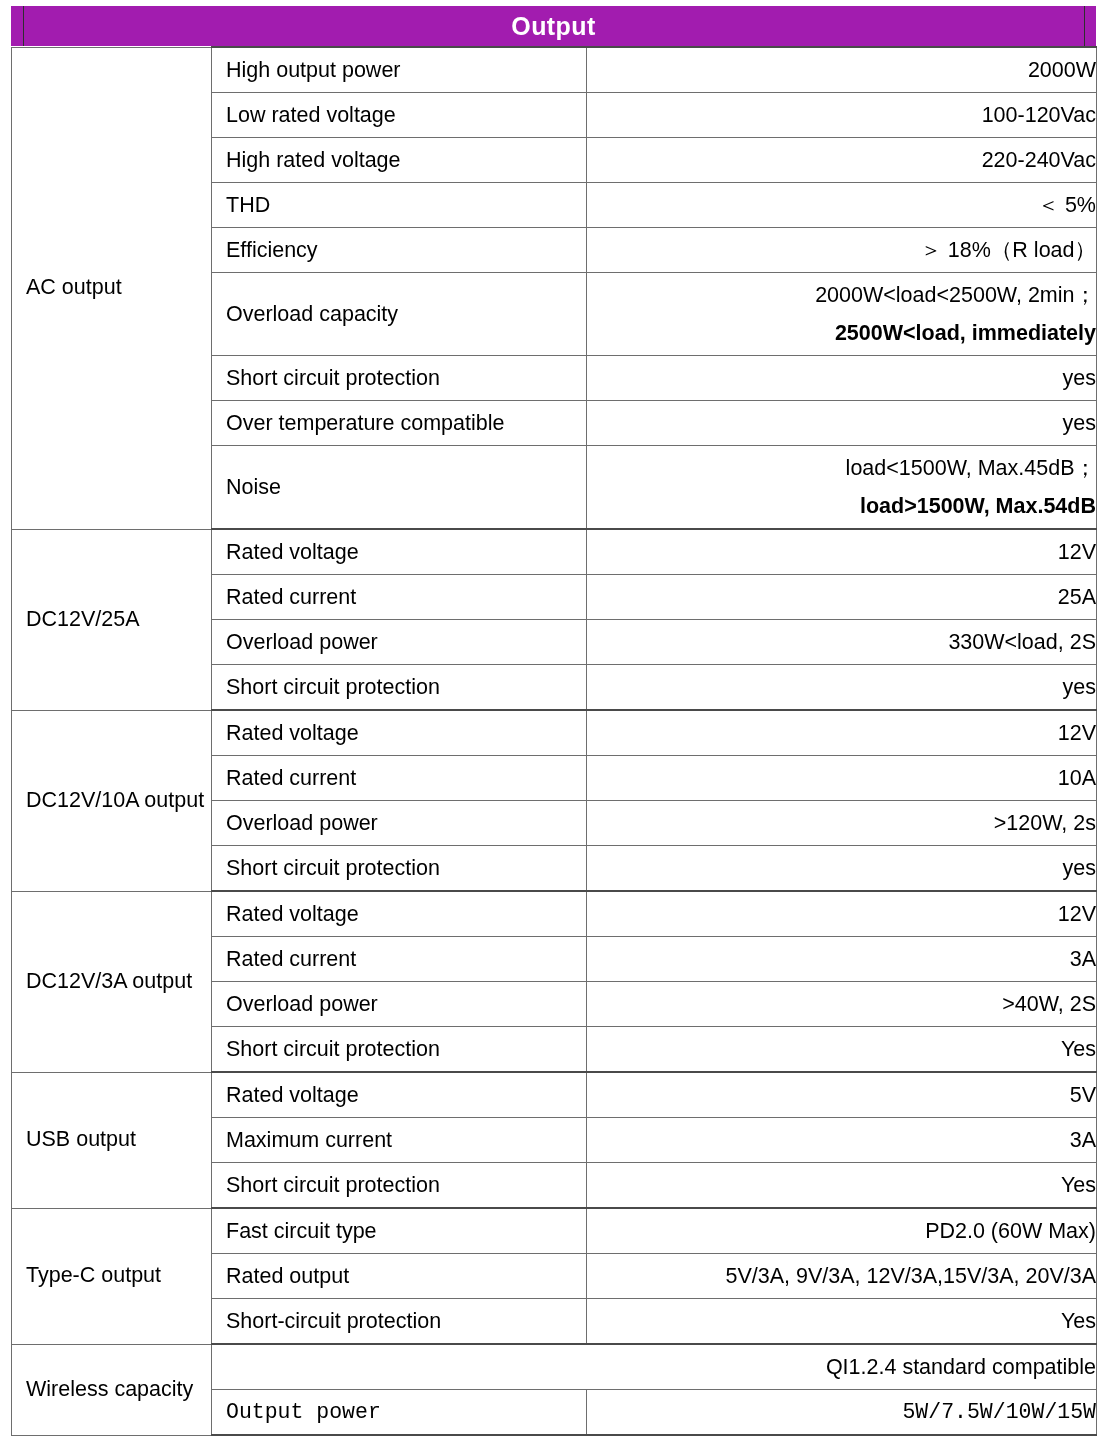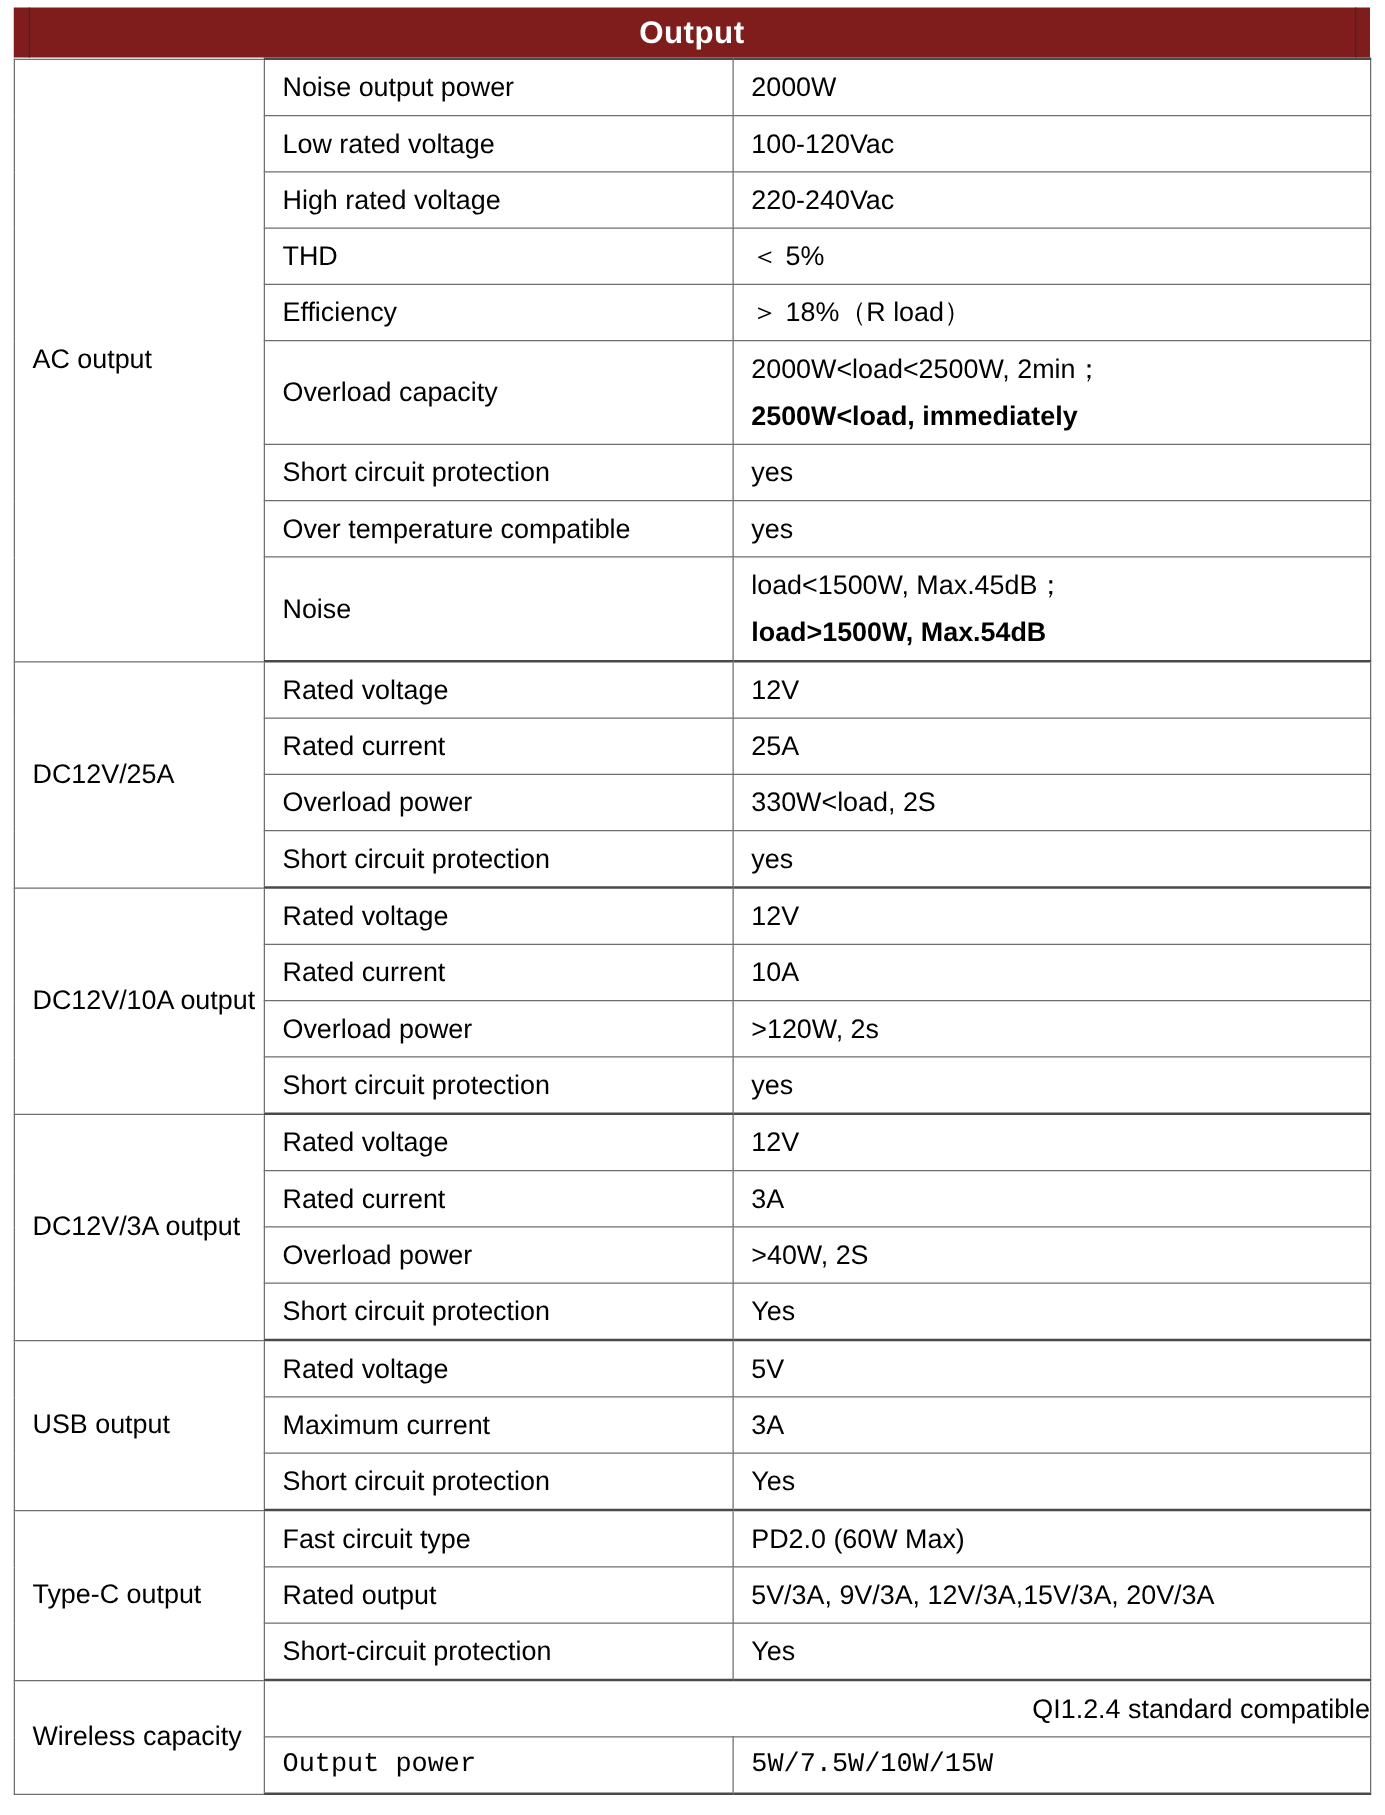"Output" .header-bar { background: #7f1d1d -> #a21caf }
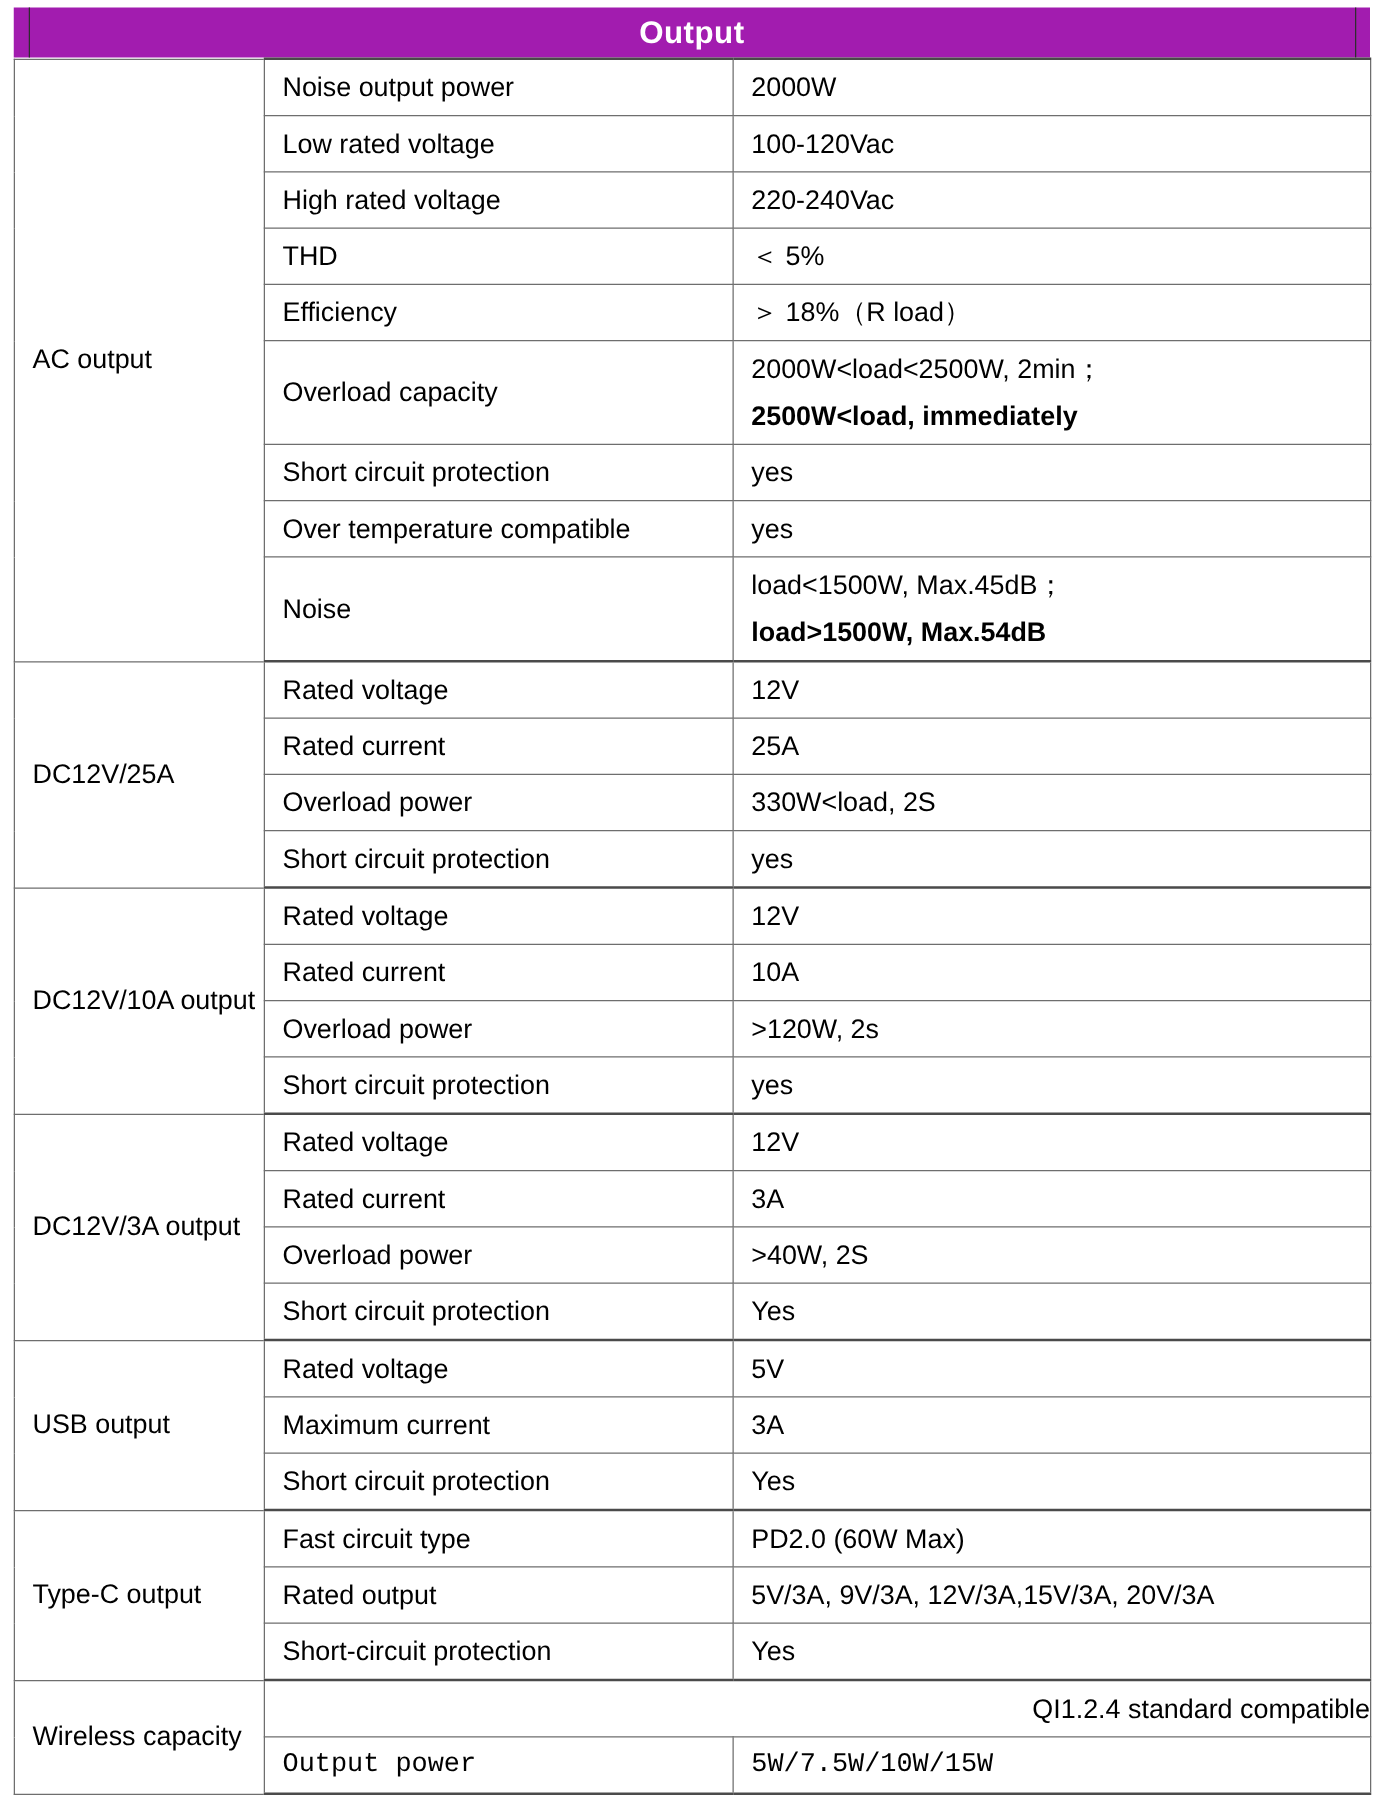"Noise output power" td.label-cell { text: Noise -> High }
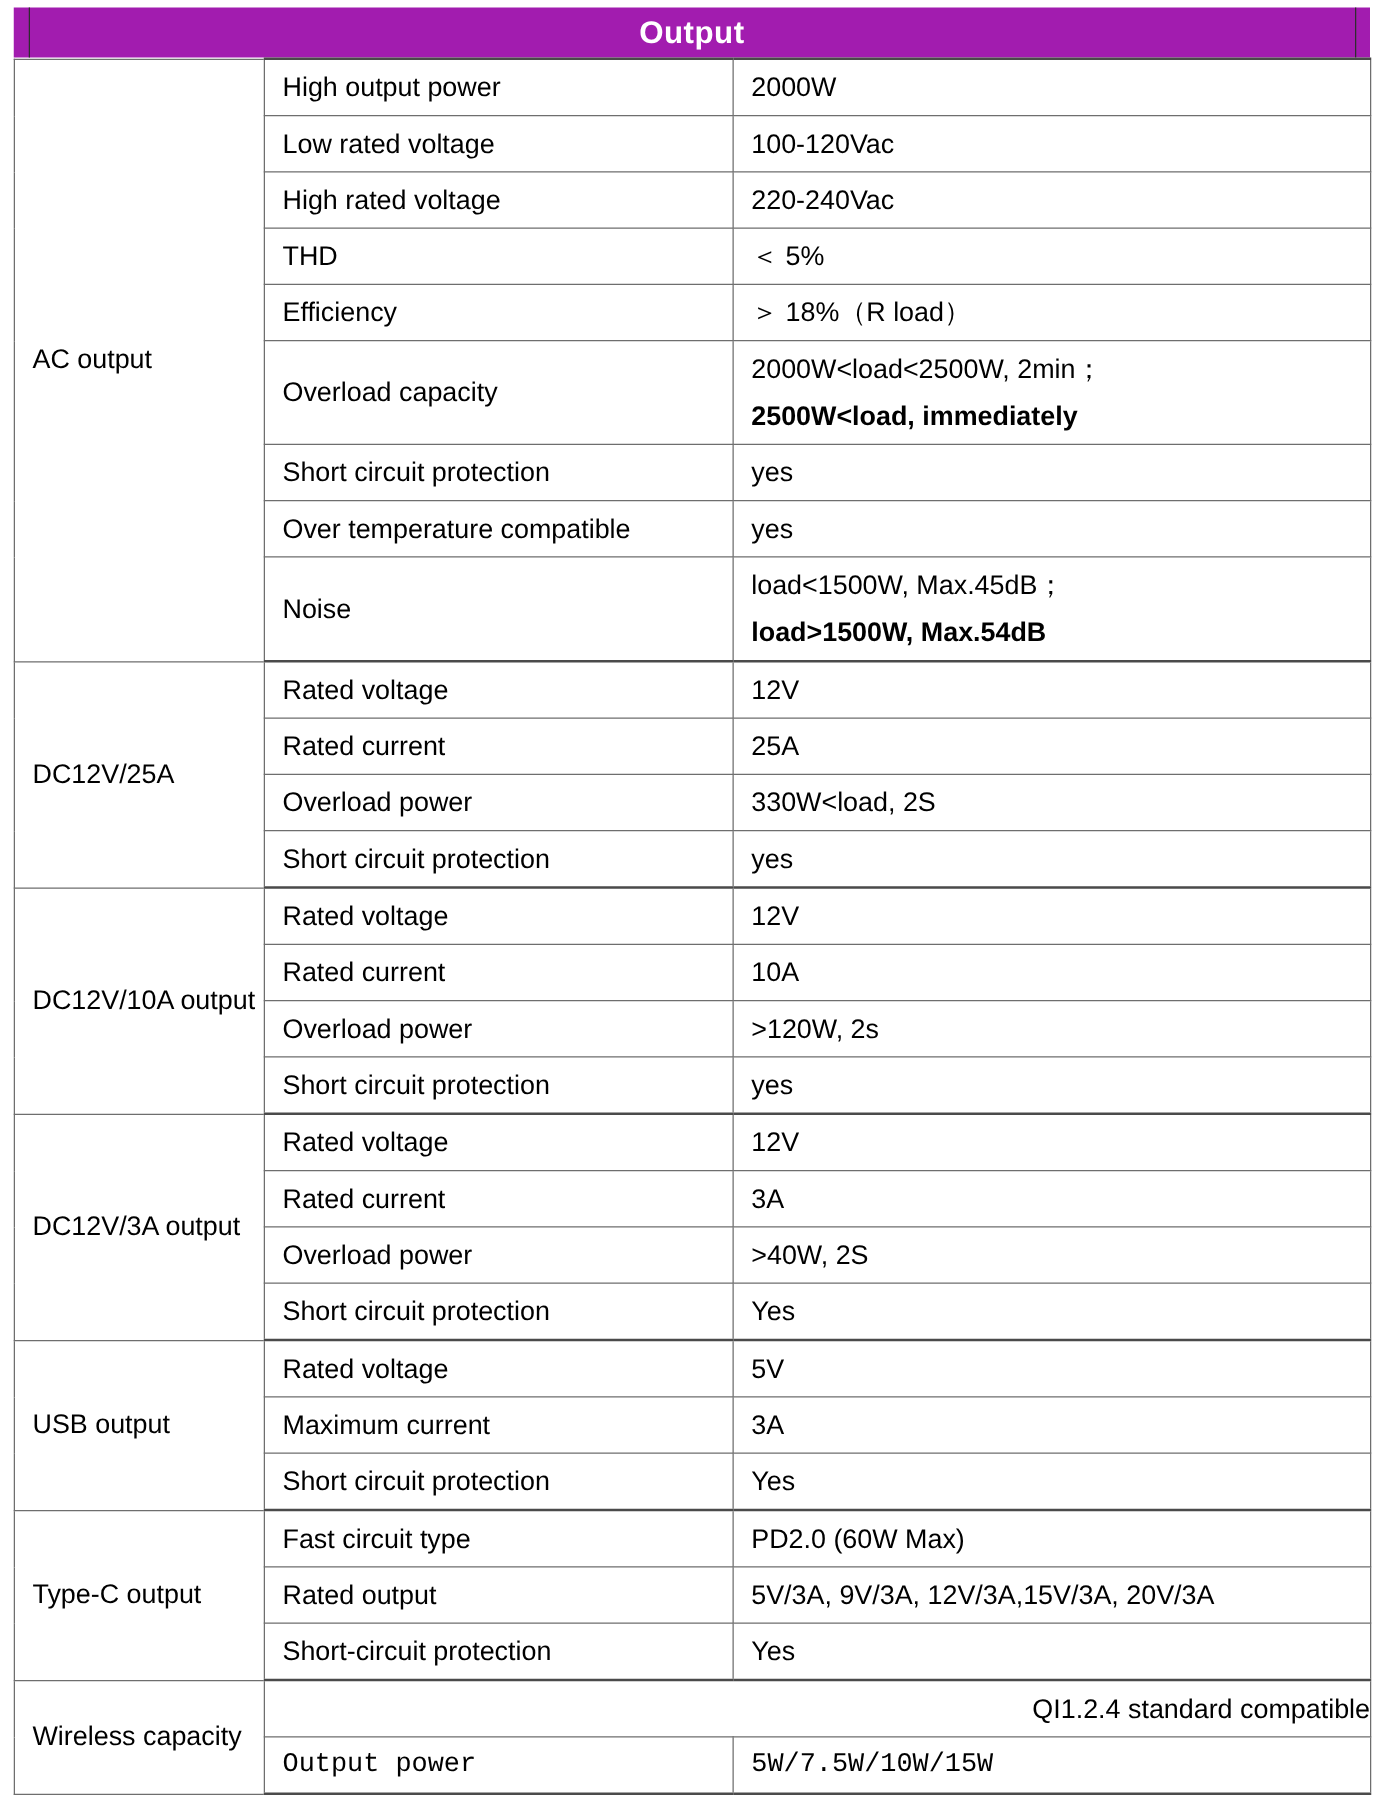"2000W" .cell-line { text-align: none -> right }
